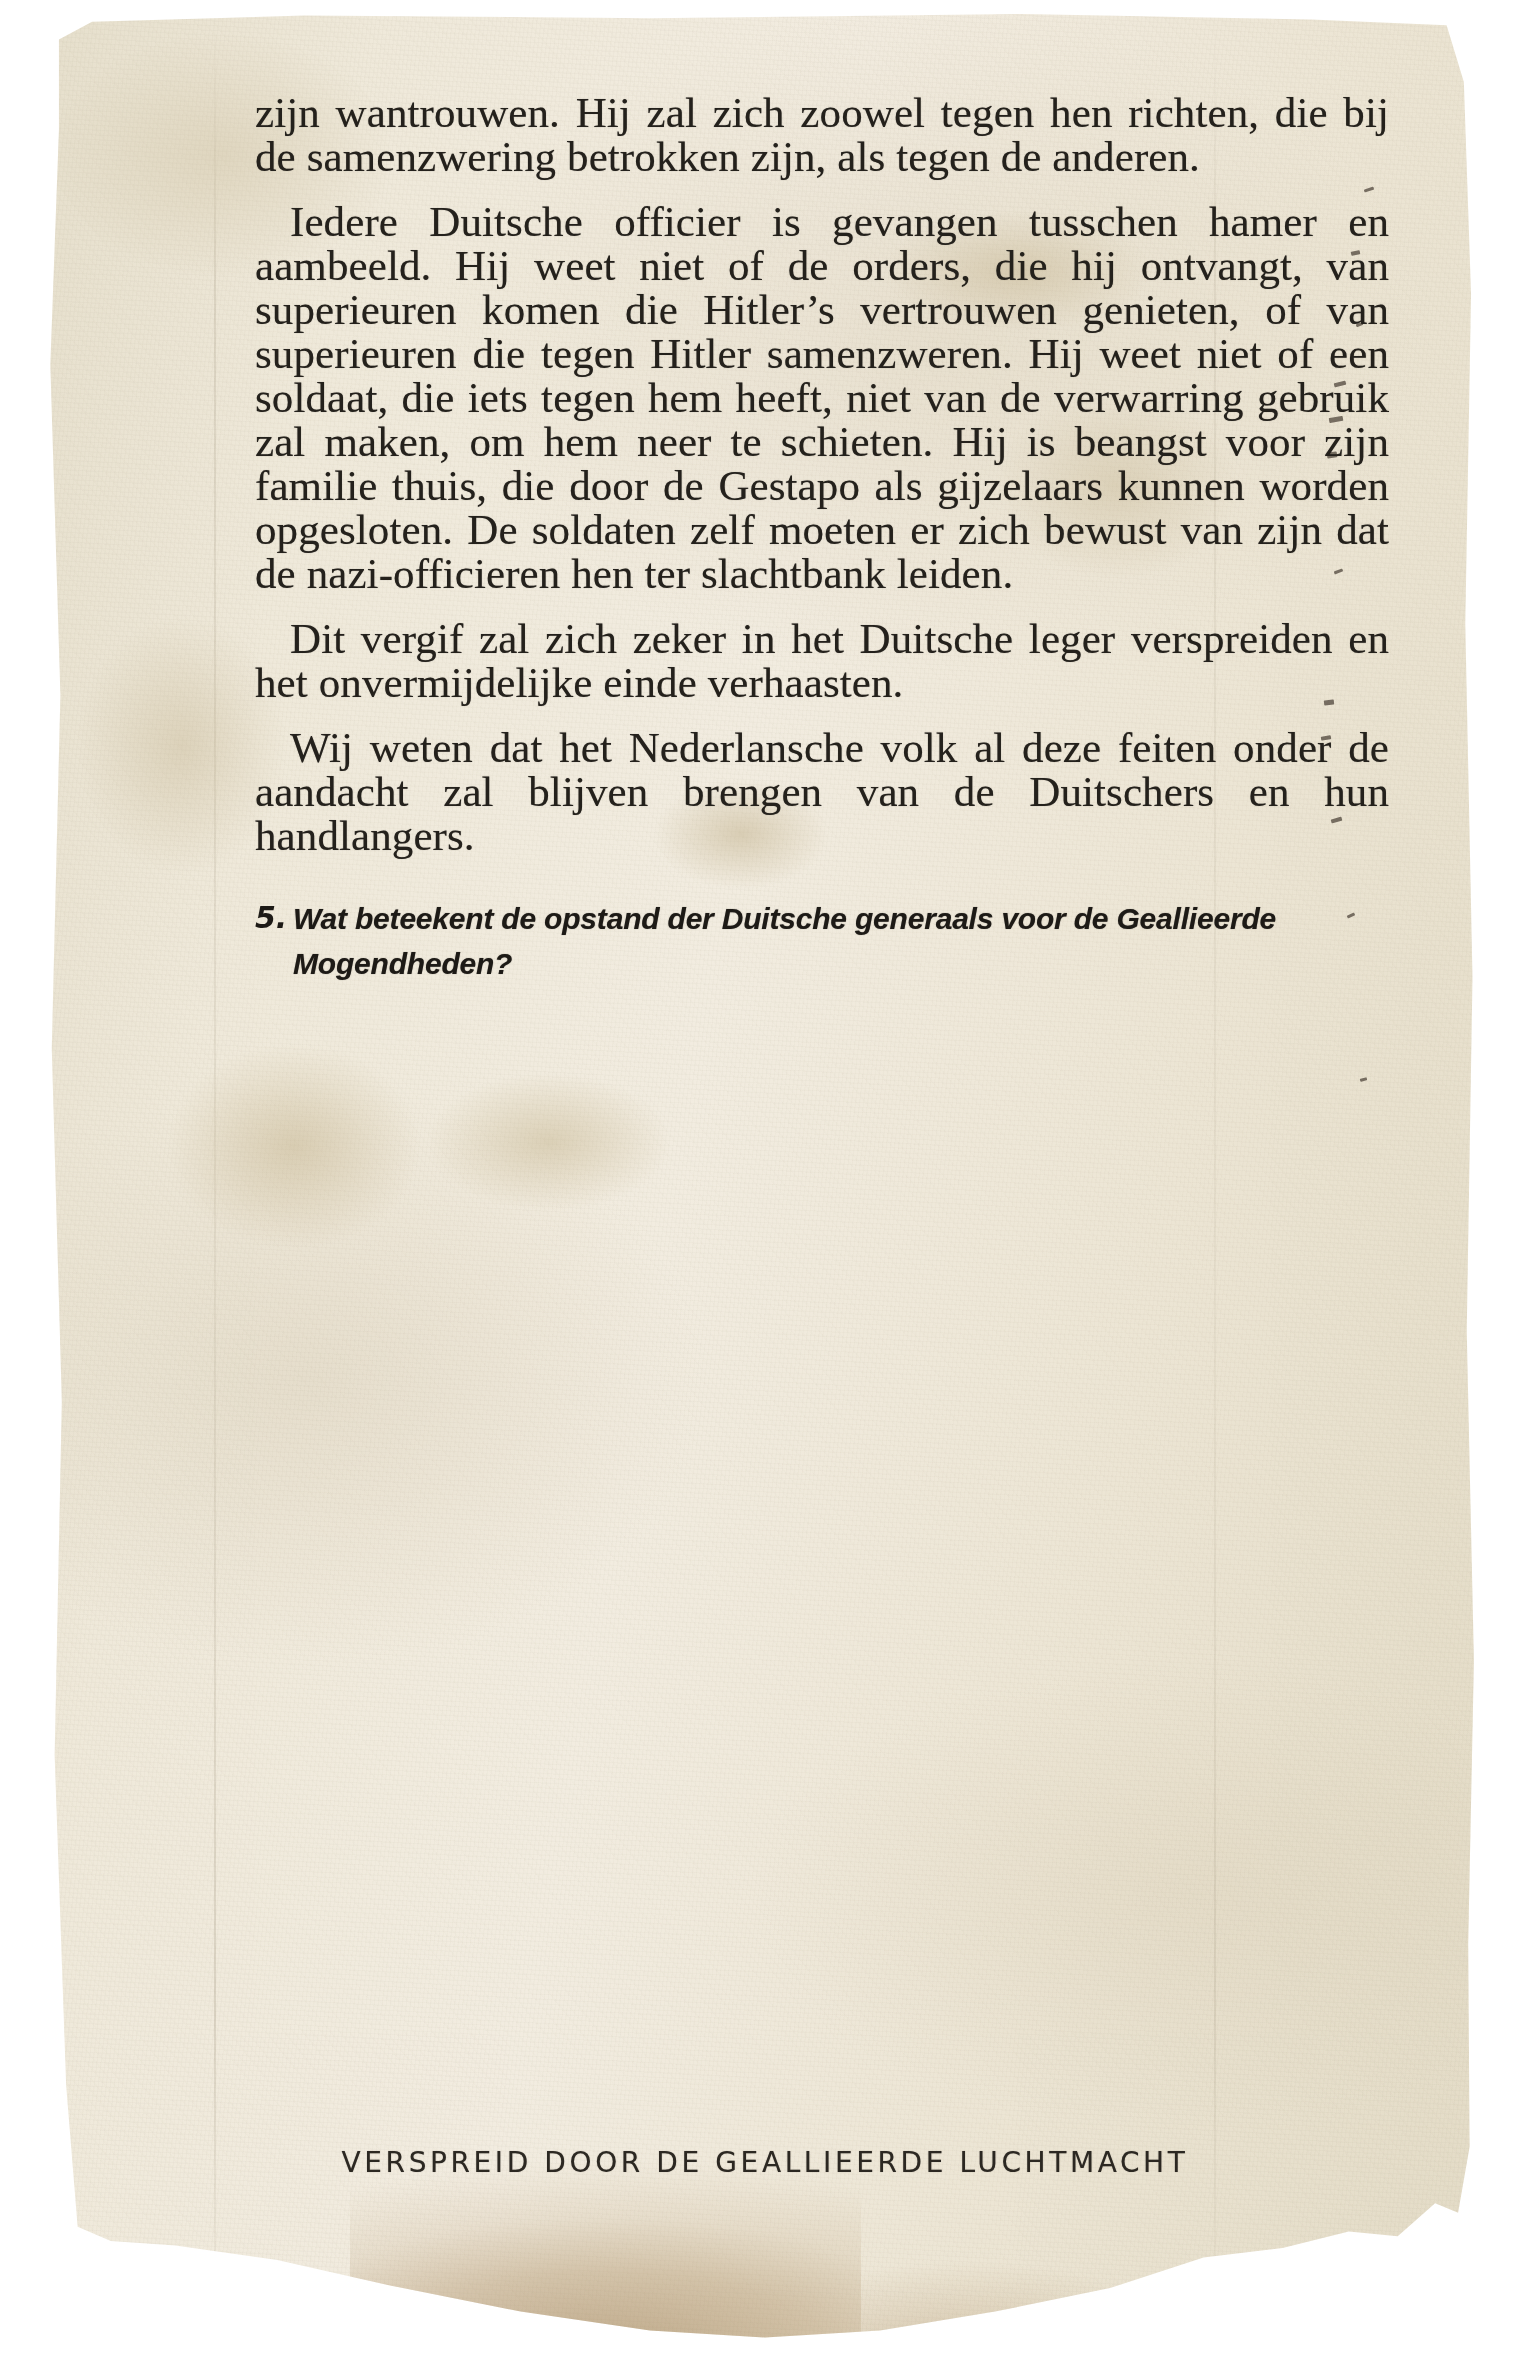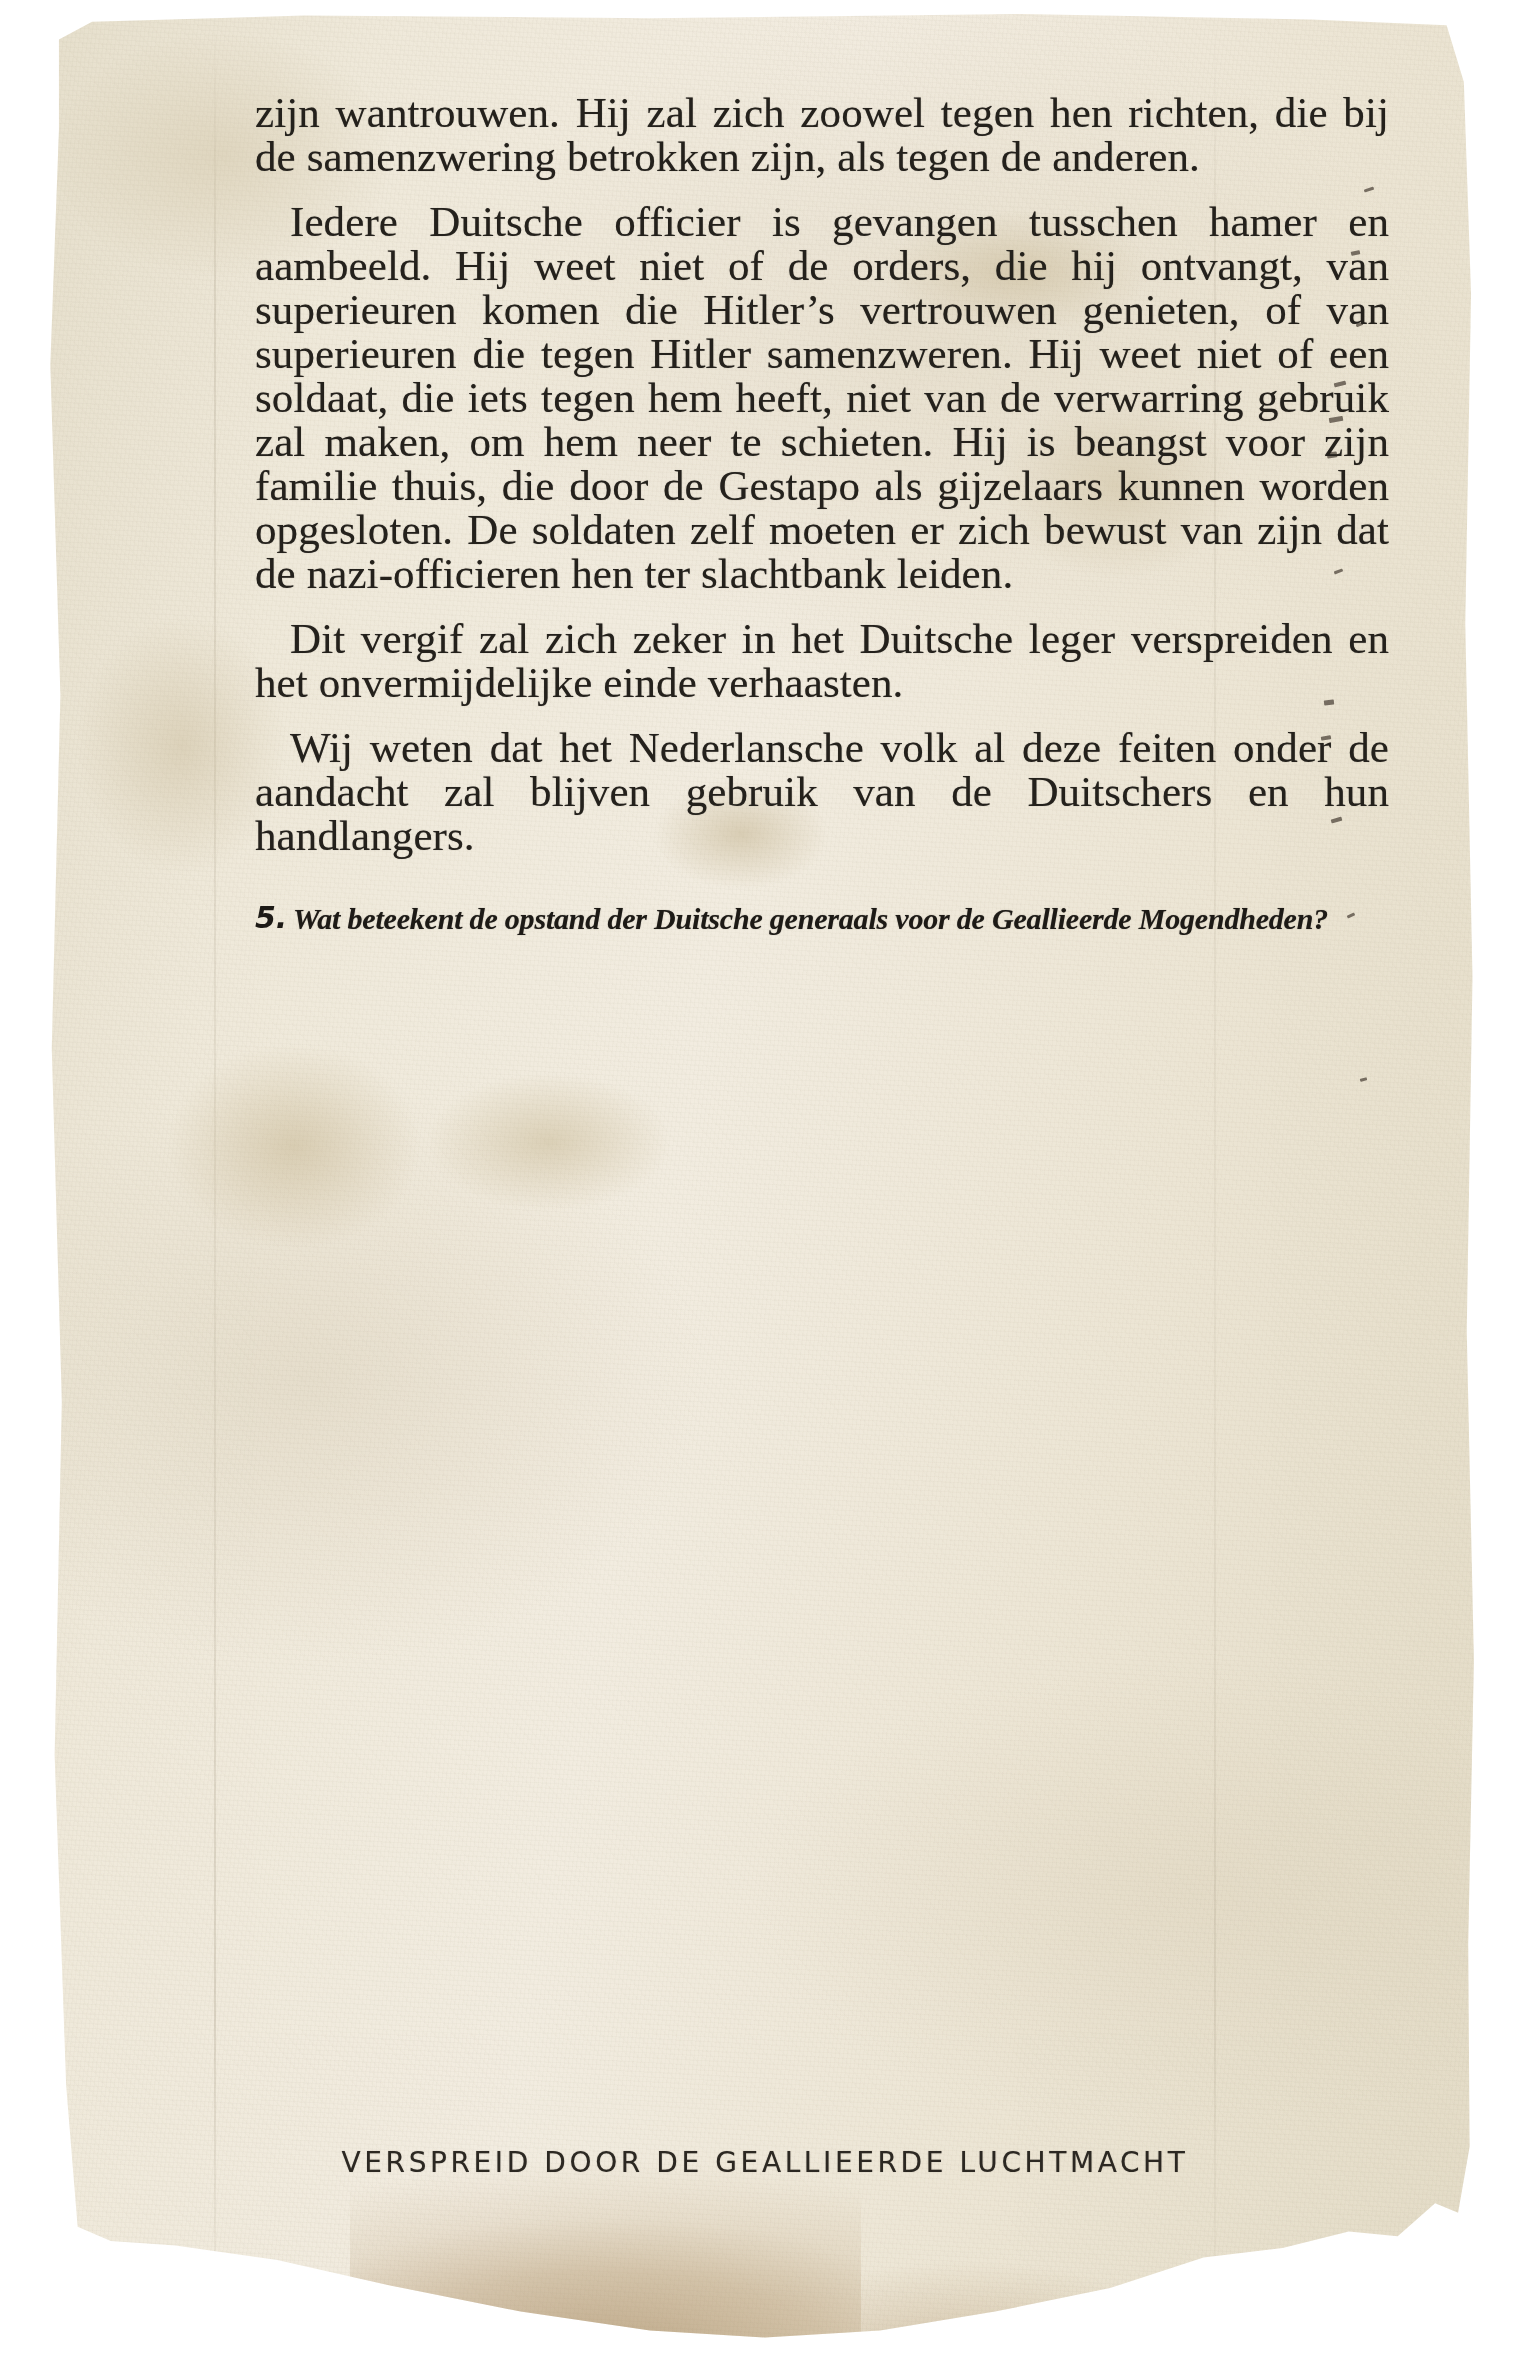"Wij weten dat het Nederlansche" p.body { text: gebruik -> brengen }
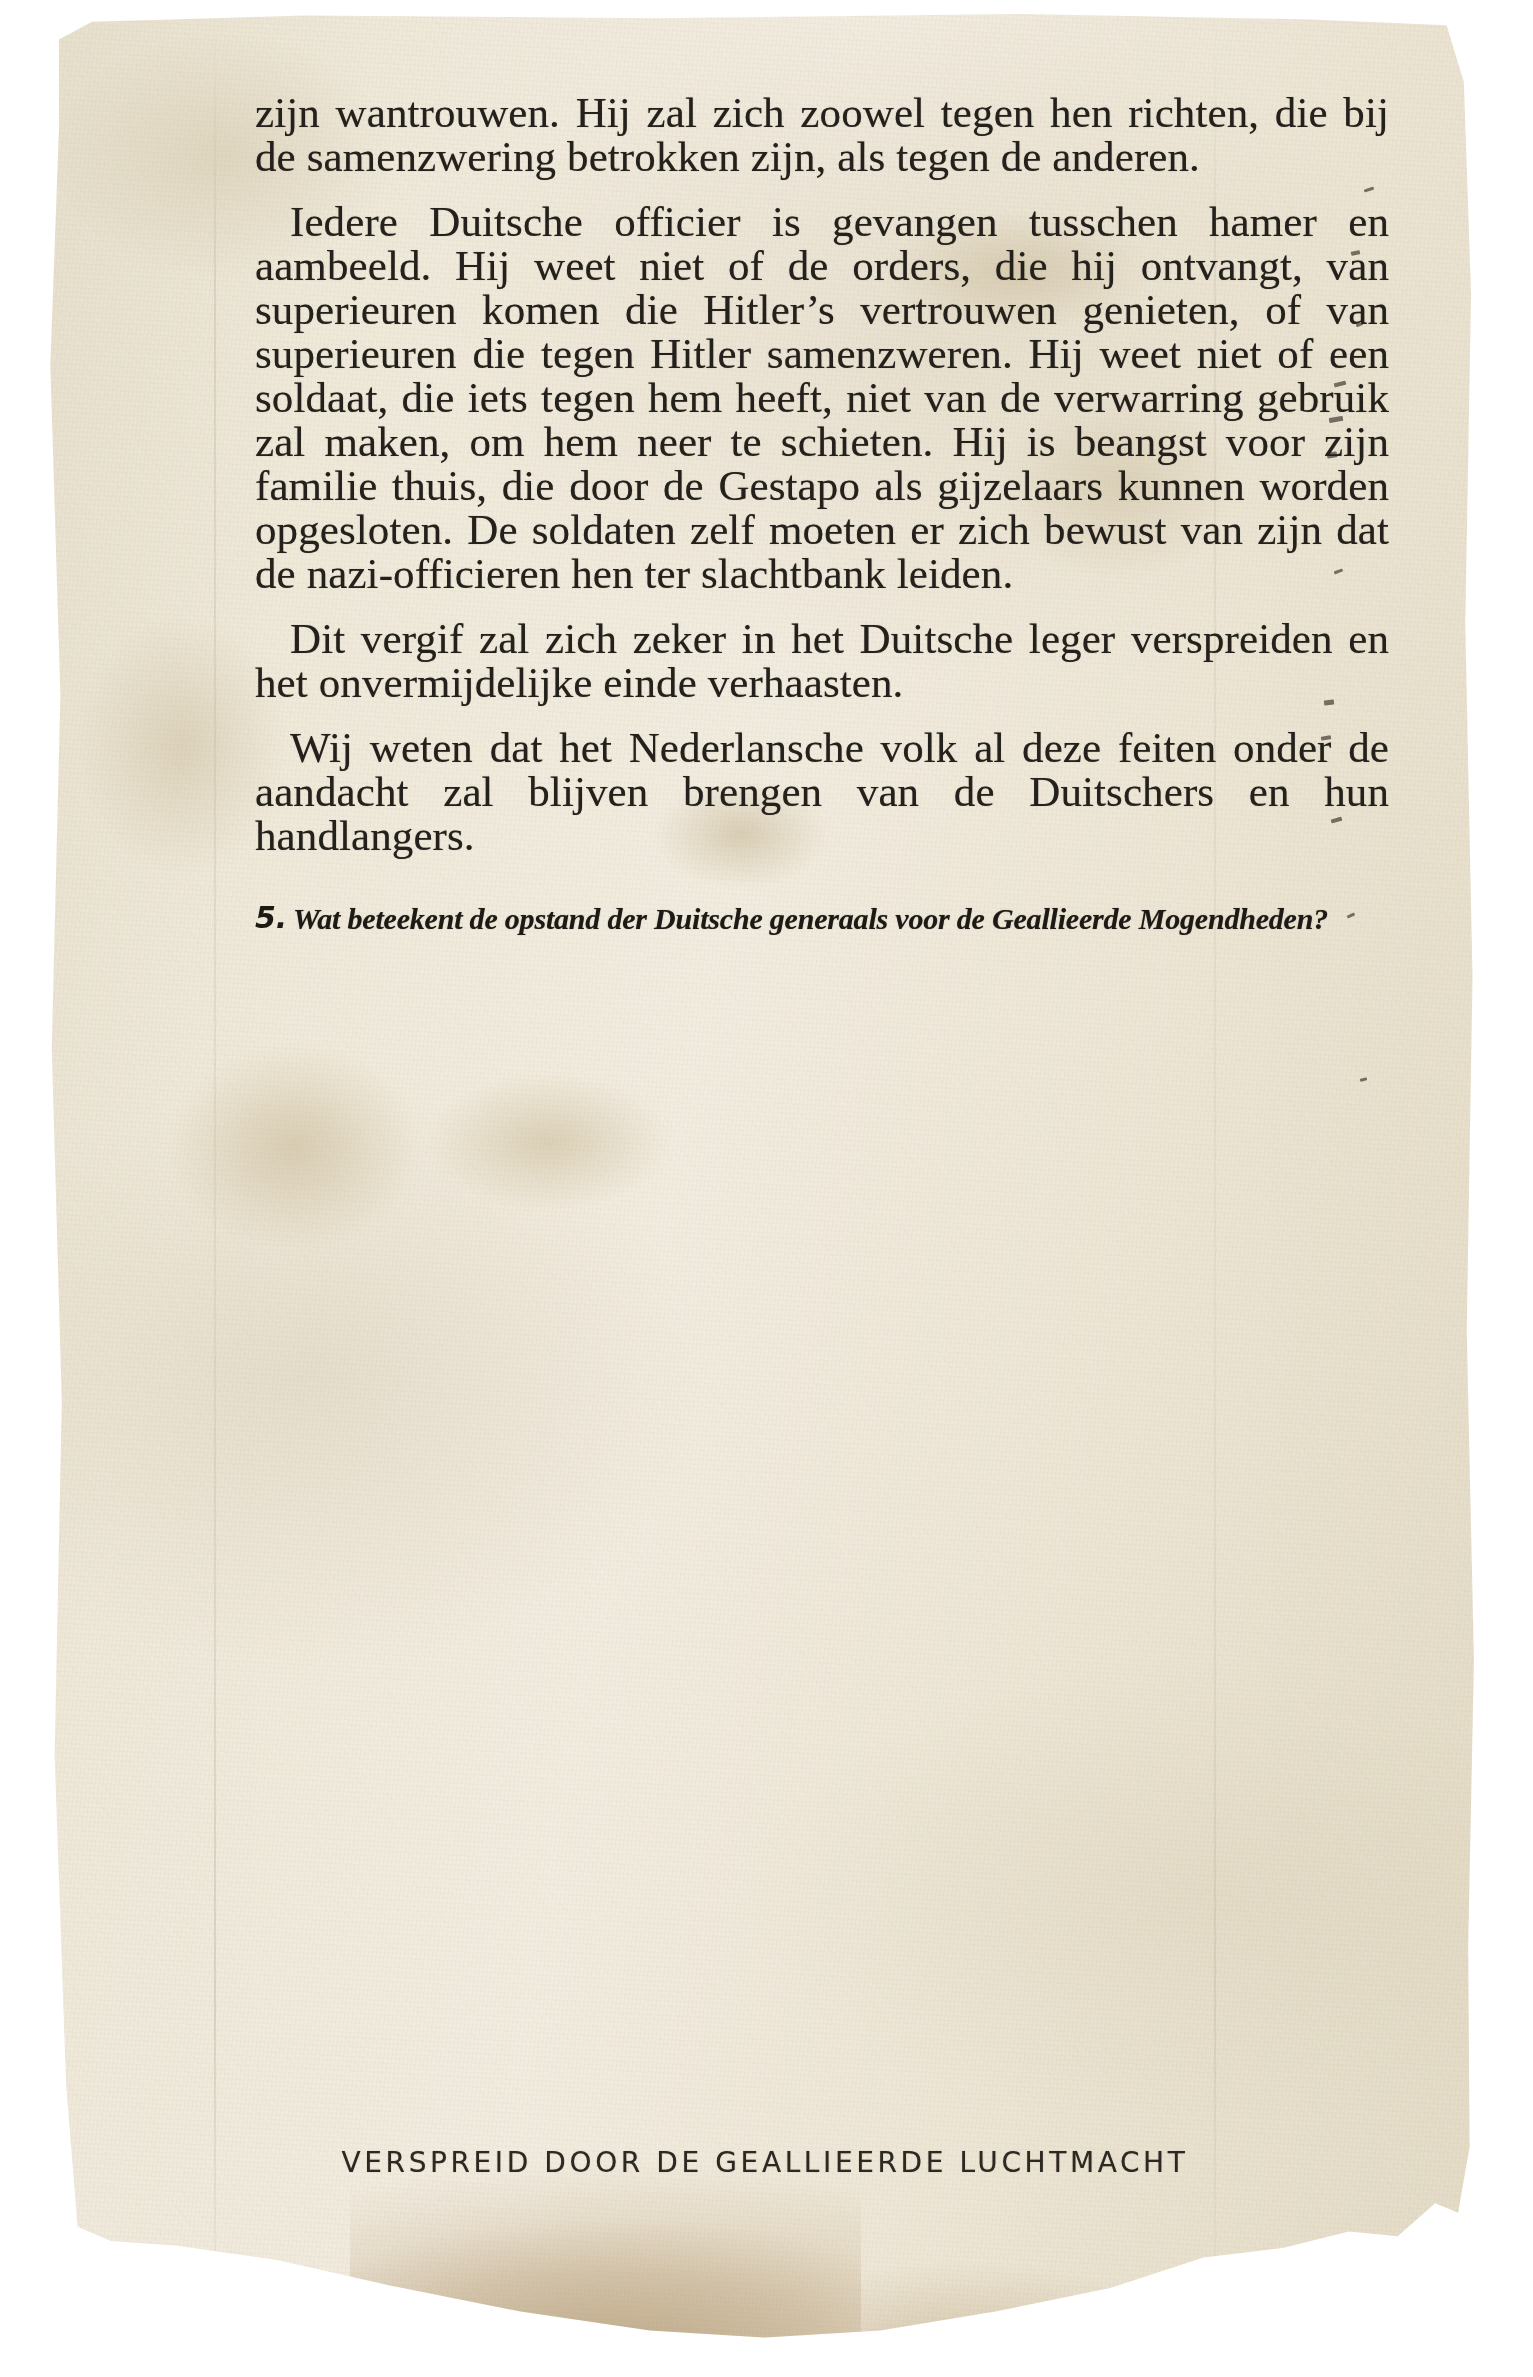"Wat beteekent de opstand der" .q-text { font-family: Liberation Serif, serif -> Liberation Sans, sans-serif }
